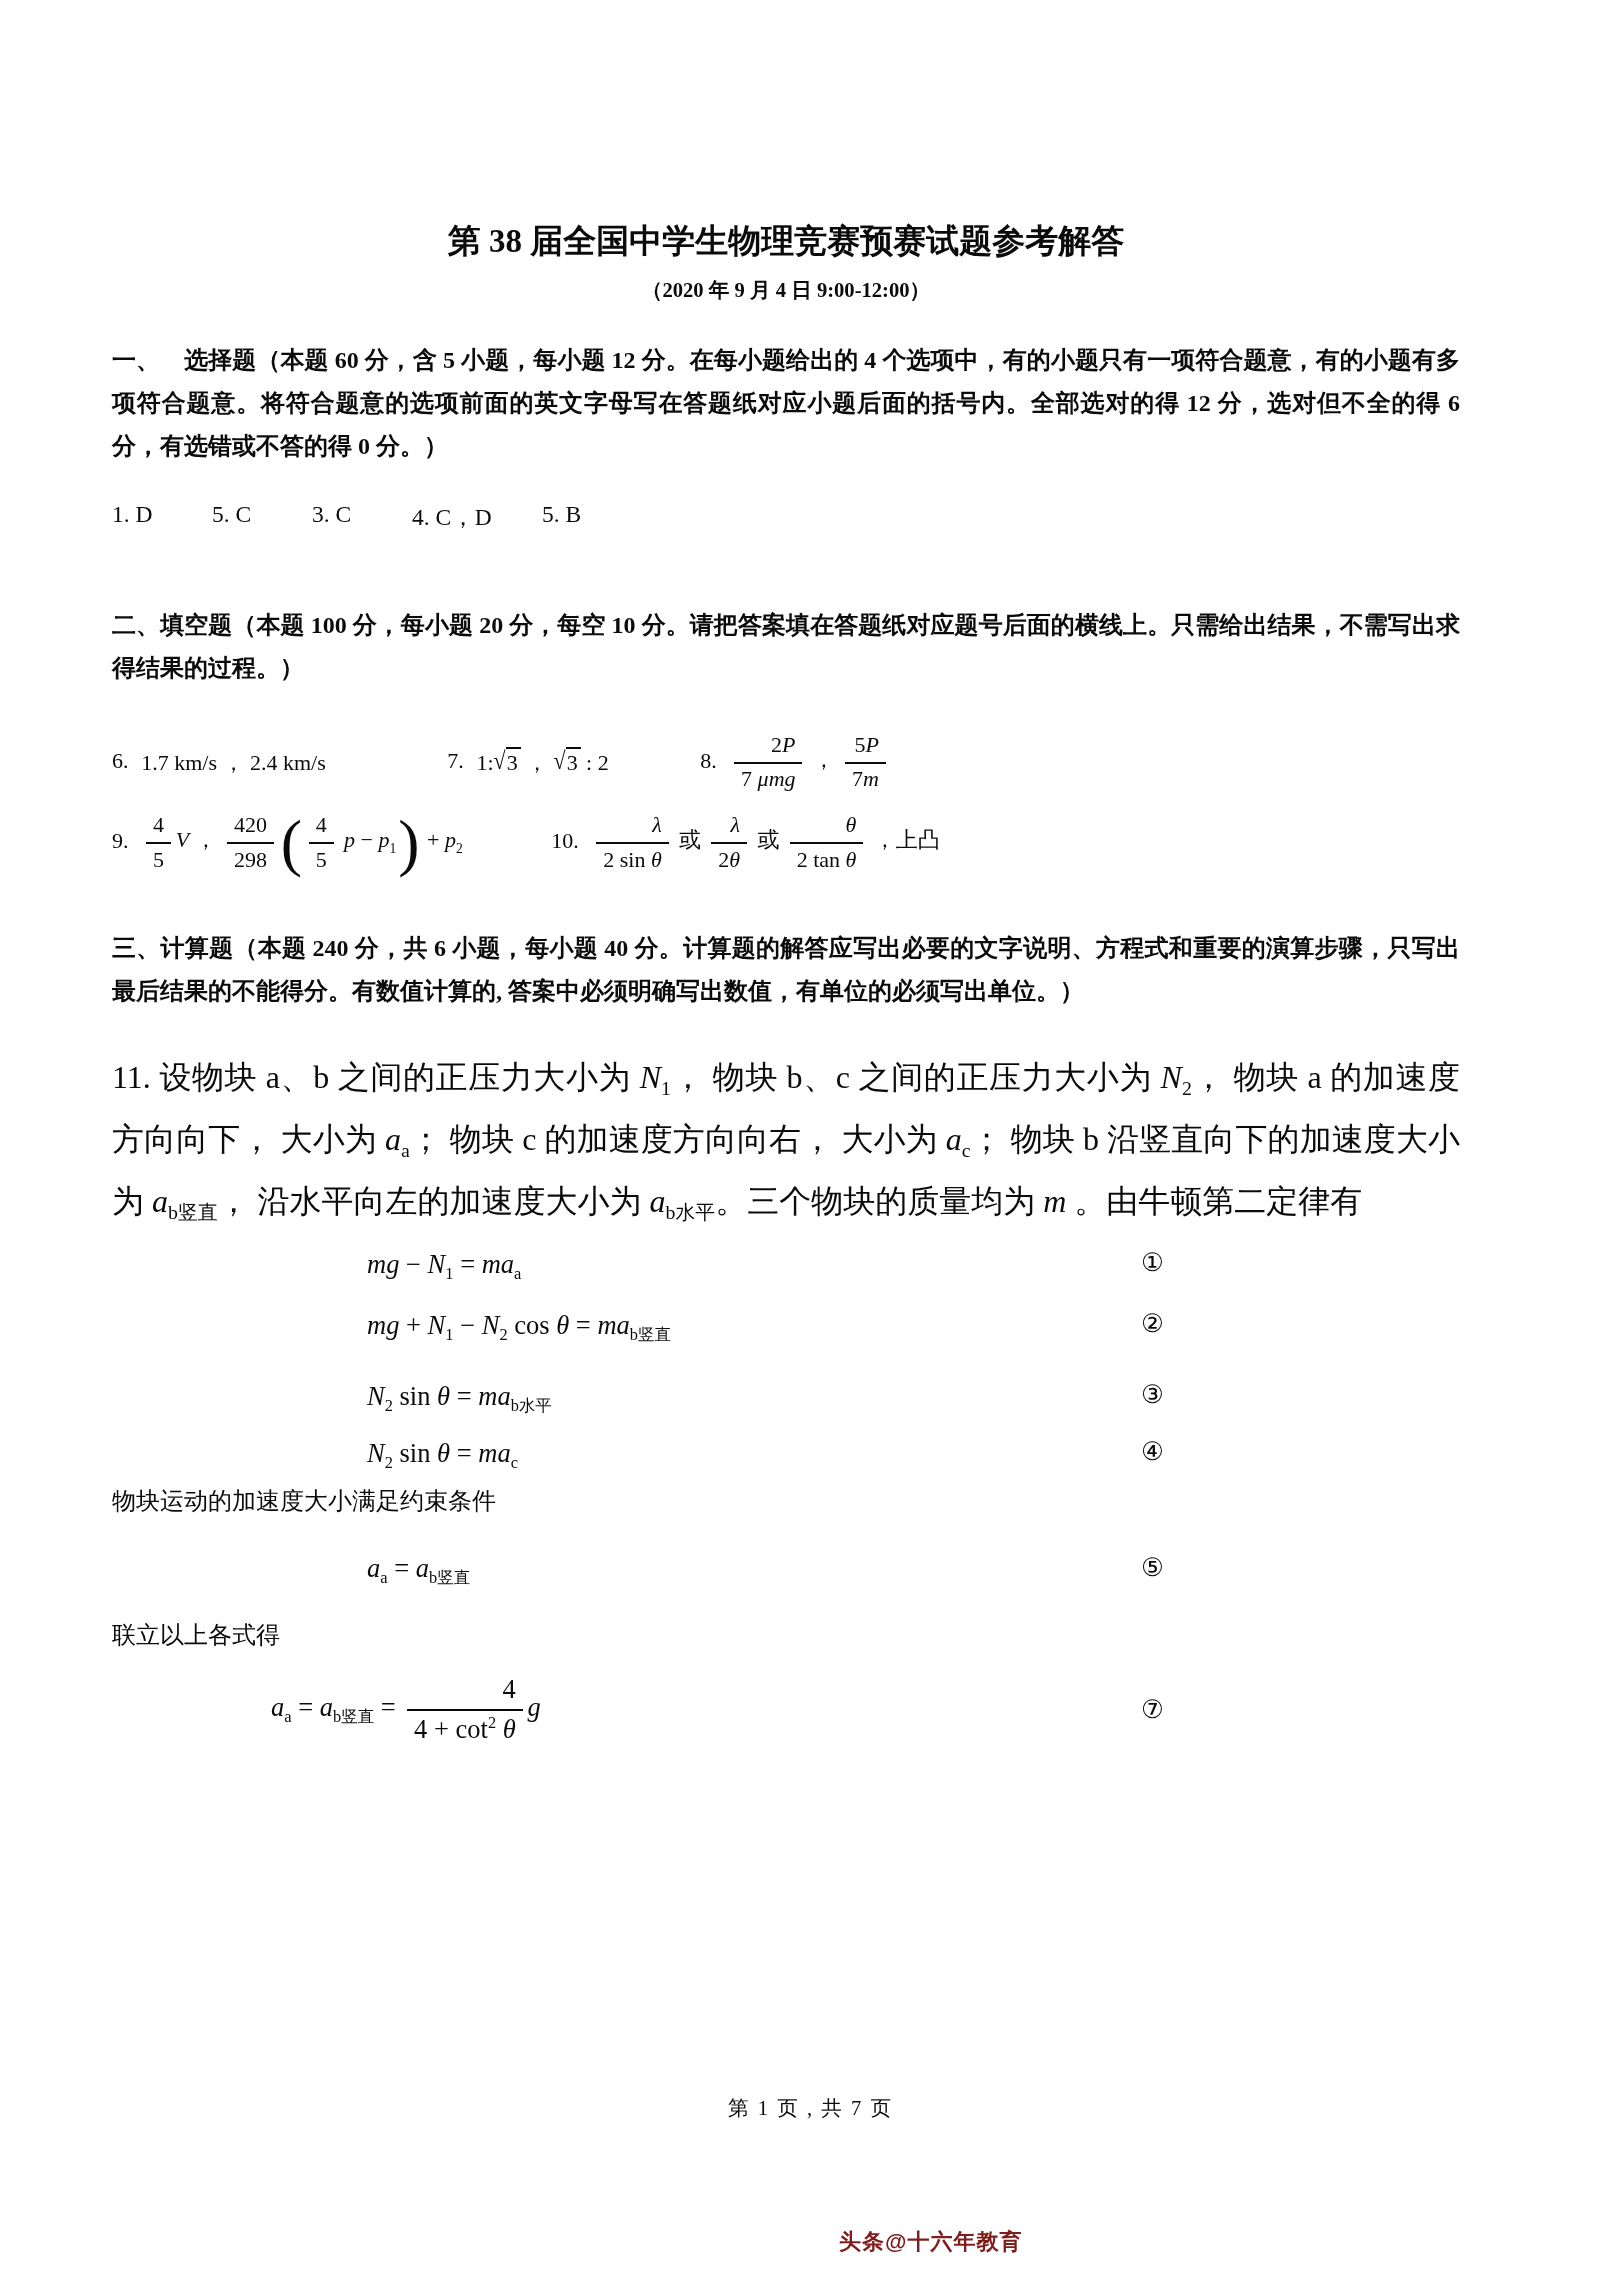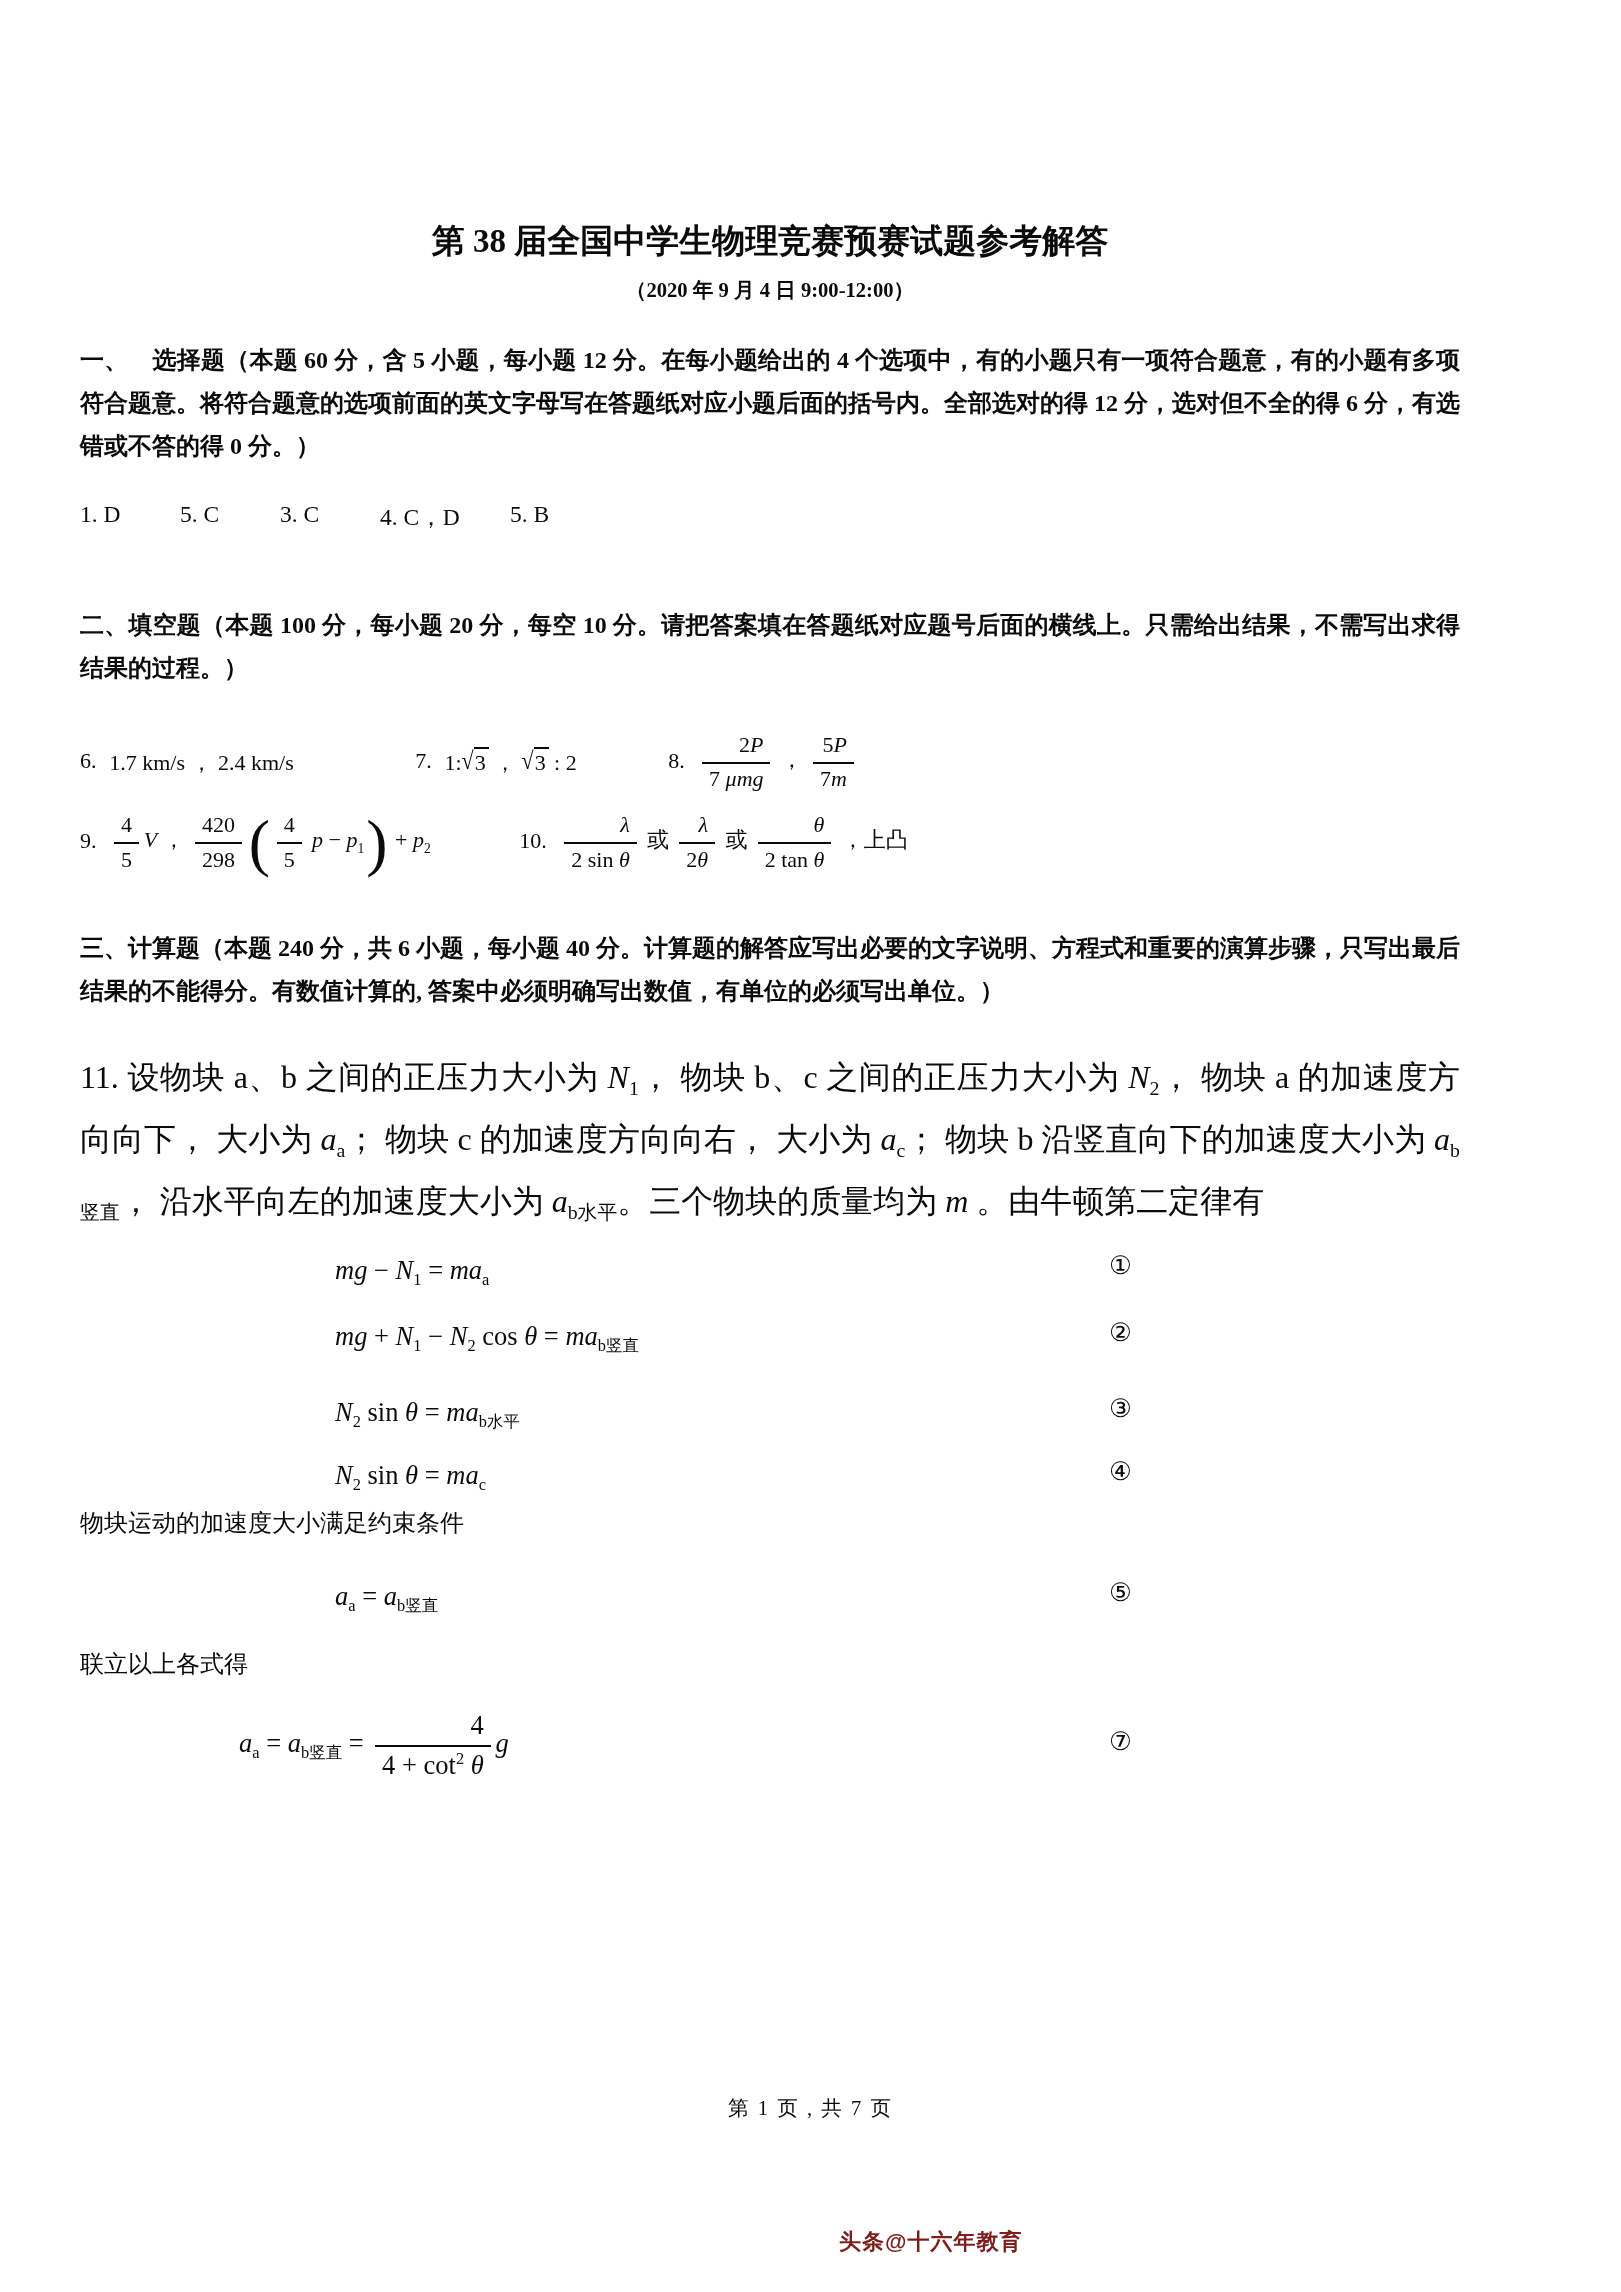"第 38 届全国中学生物理竞赛预赛试题参考解答" .page { padding: 222px 161px 0 80px -> 222px 161px 0 112px }
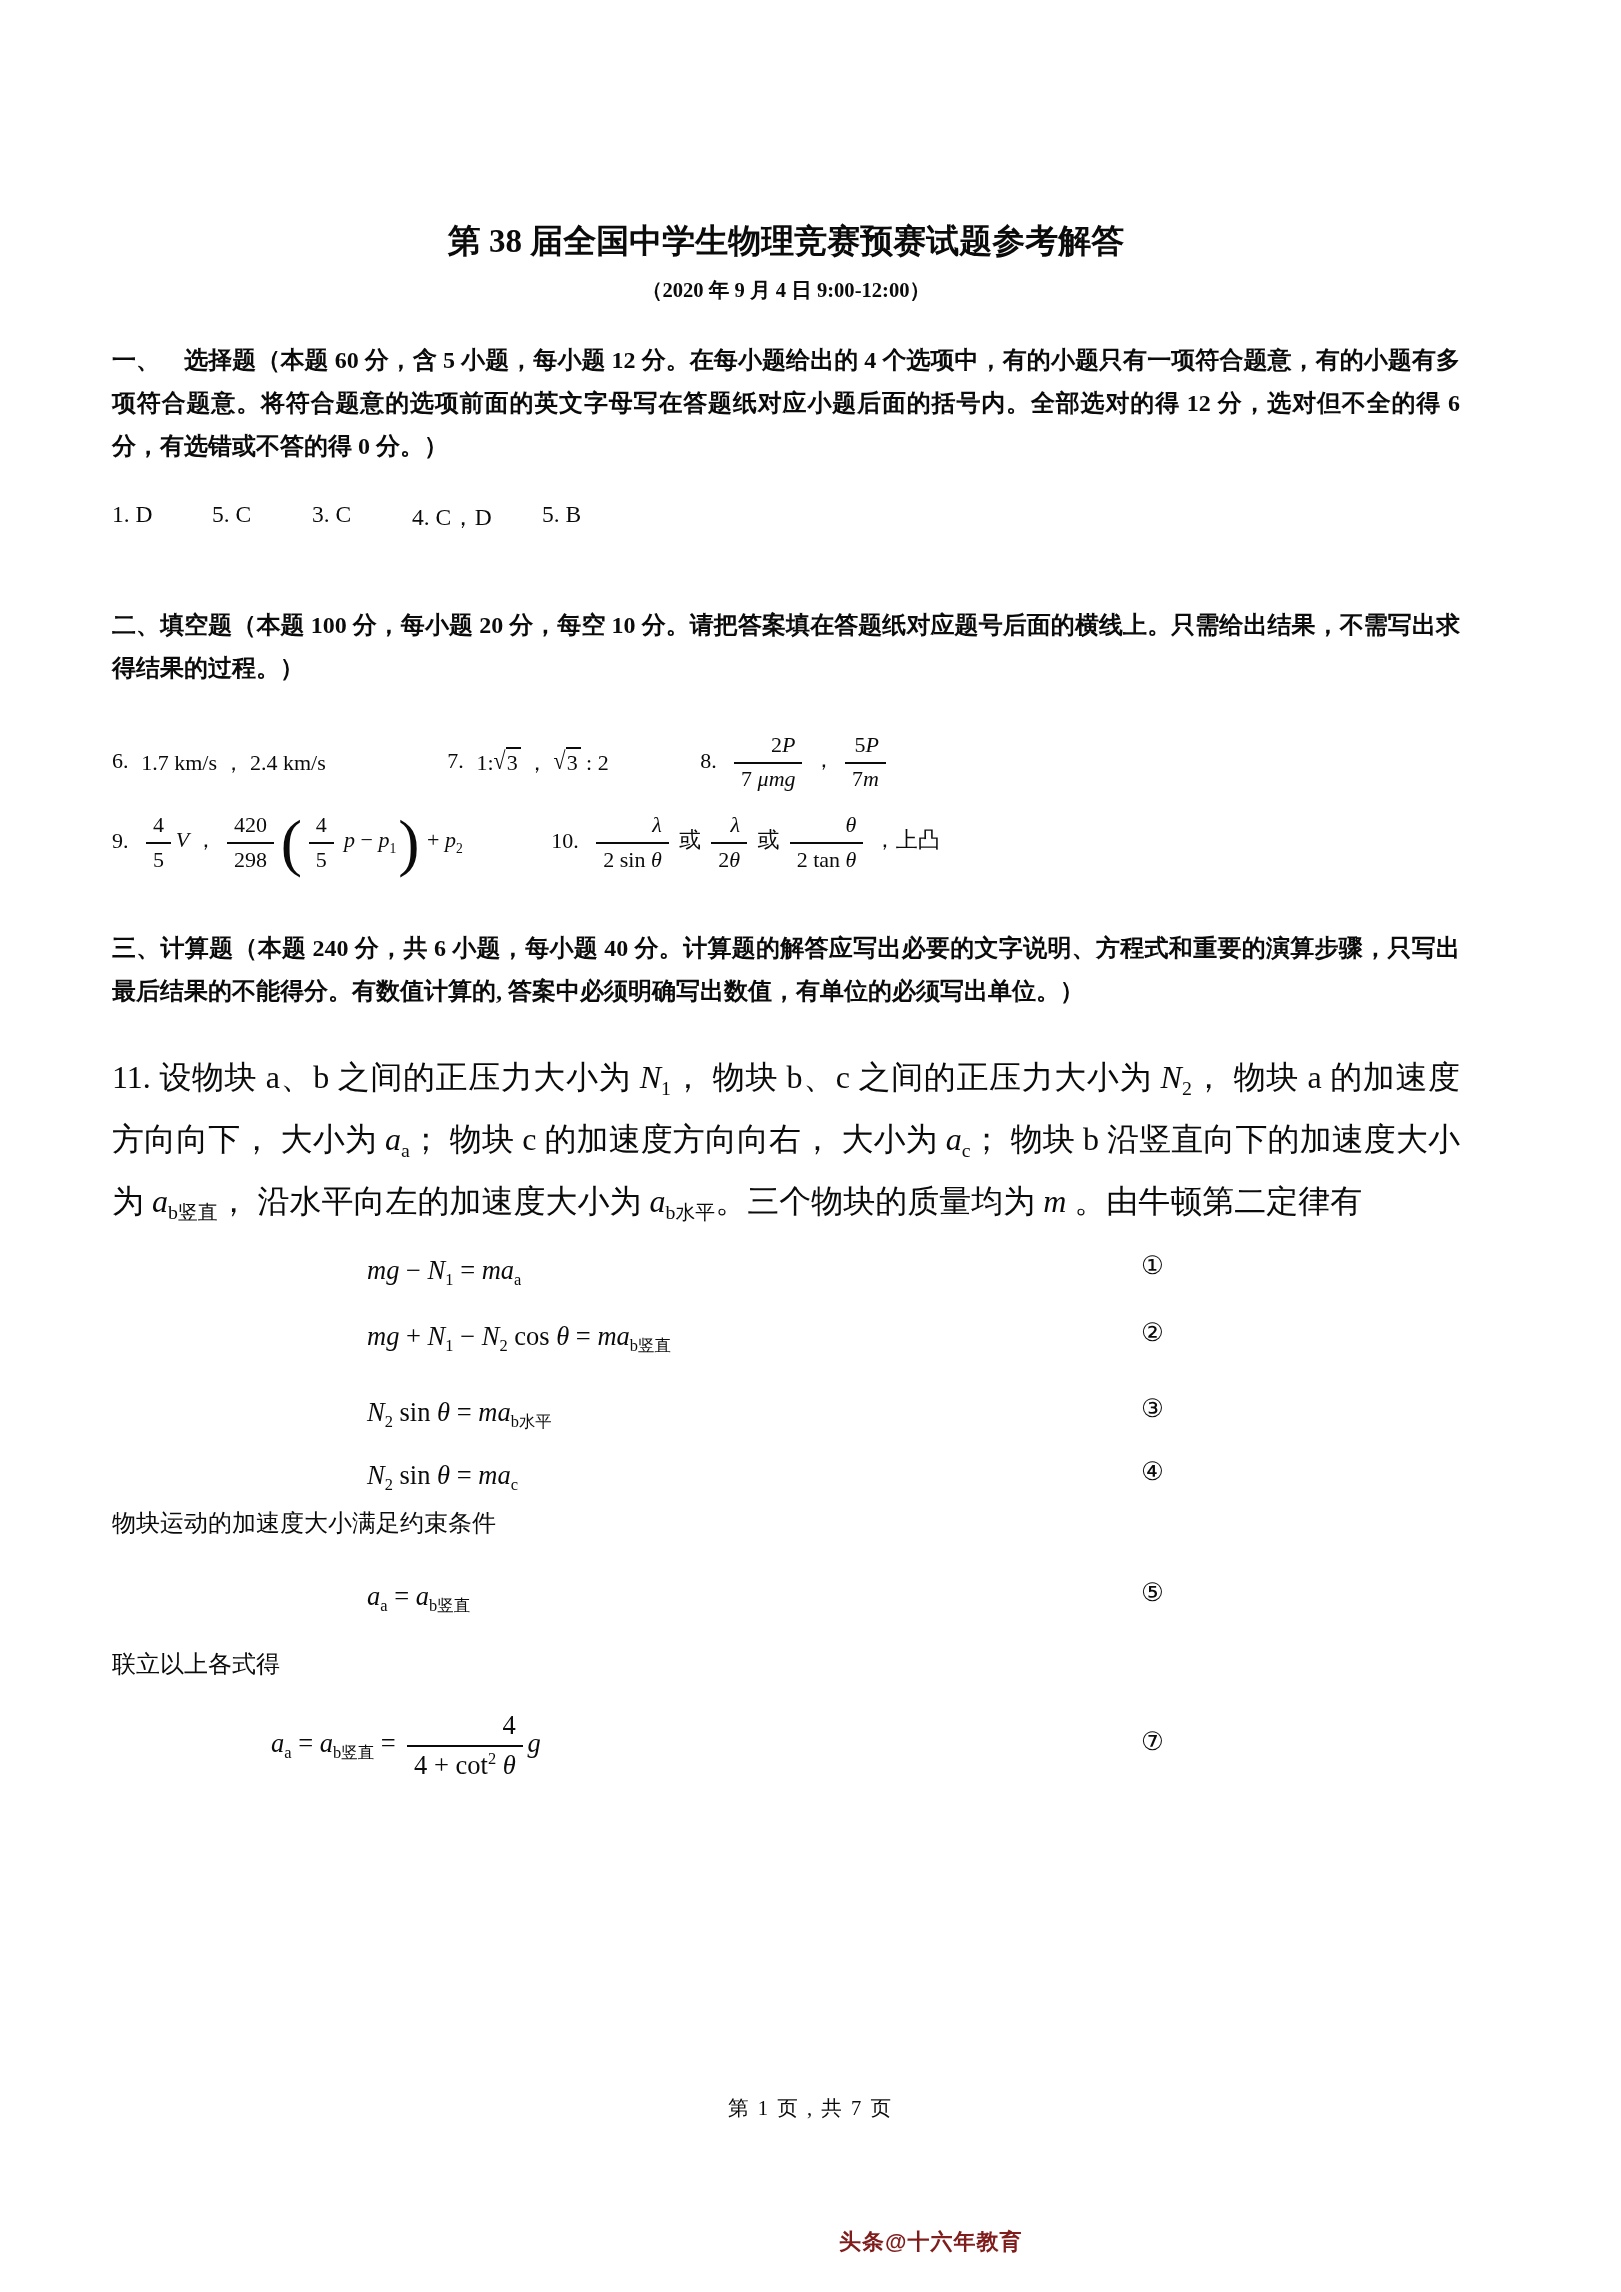"mg − N1 = maa" .eq { margin-top: 8px -> none }
